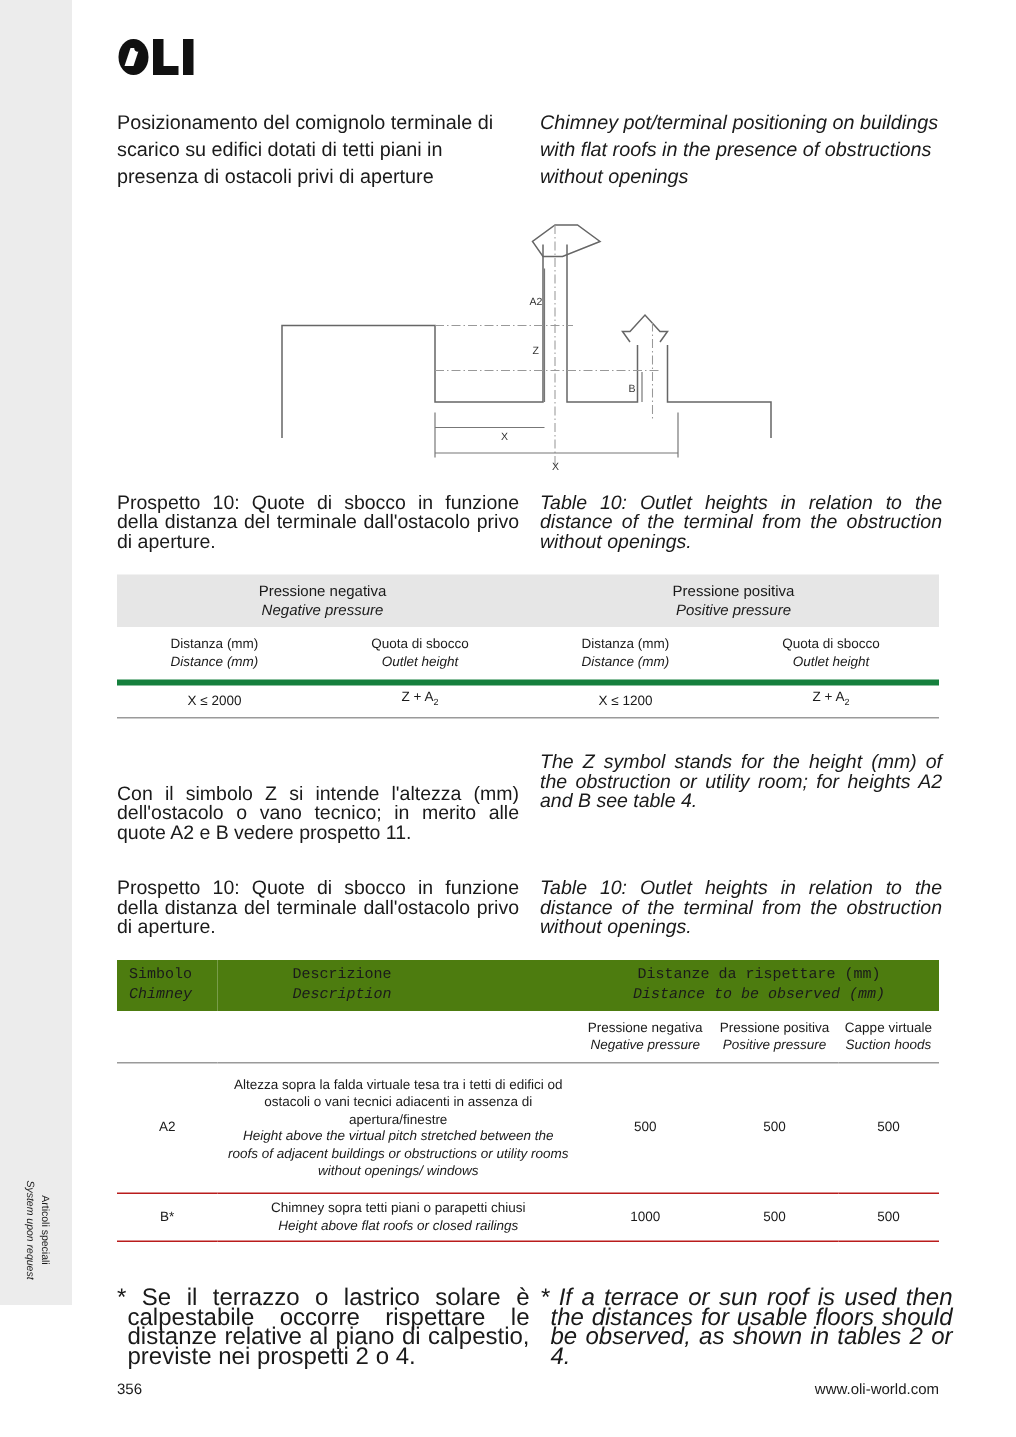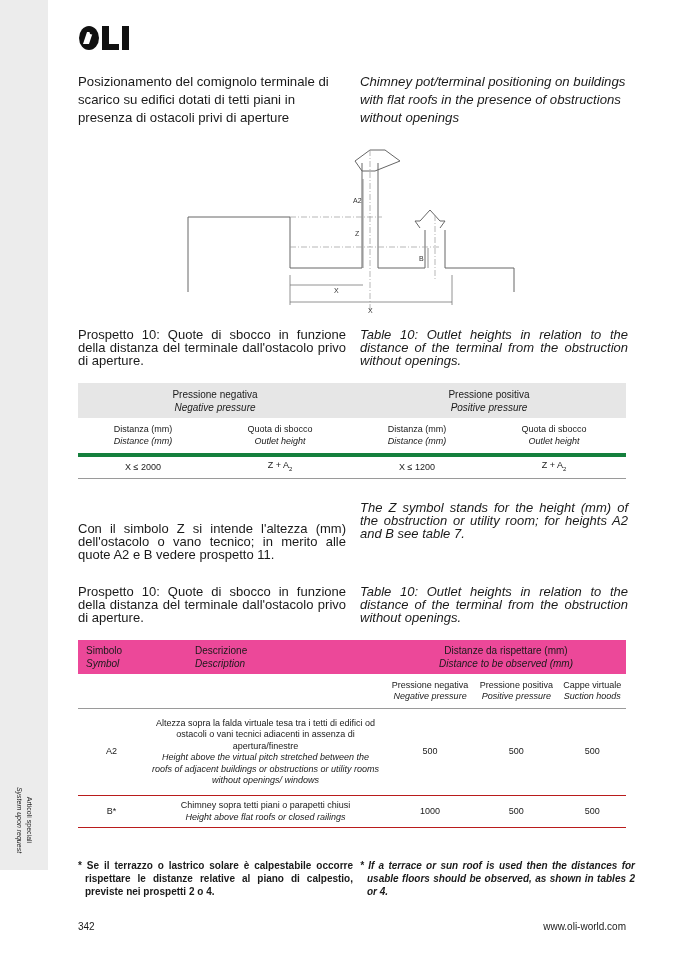"The Z symbol stands for" div.col-r { text: 7 -> 4 }
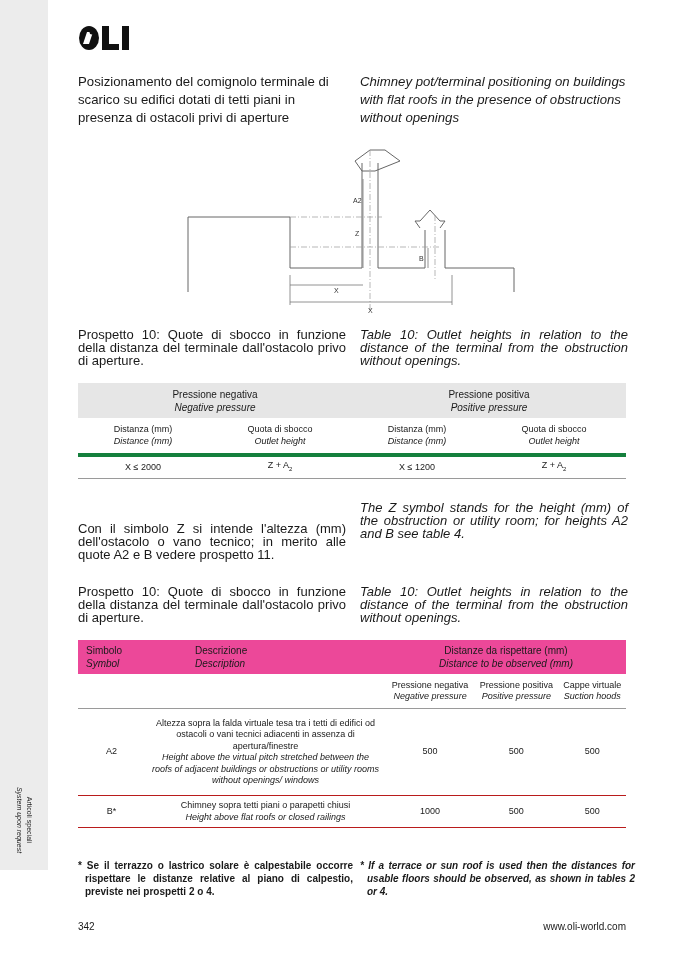"Simbolo" .t2 th { background: #ec4899 -> #4d7c0f; font-family: none -> Liberation Mono, monospace }
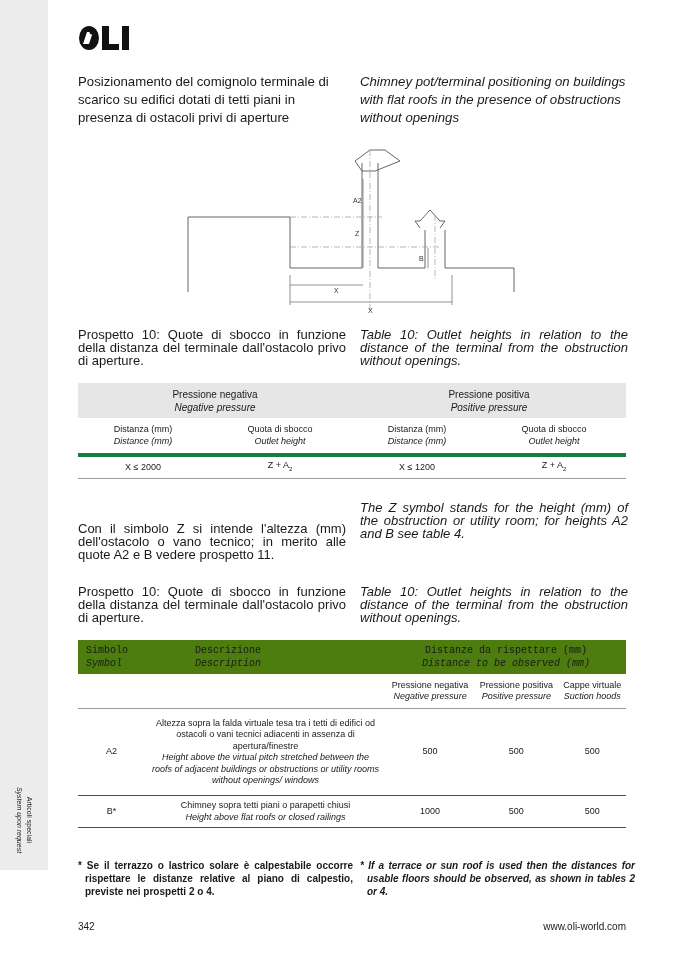"Symbol" span.it { text: Symbol -> Chimney }
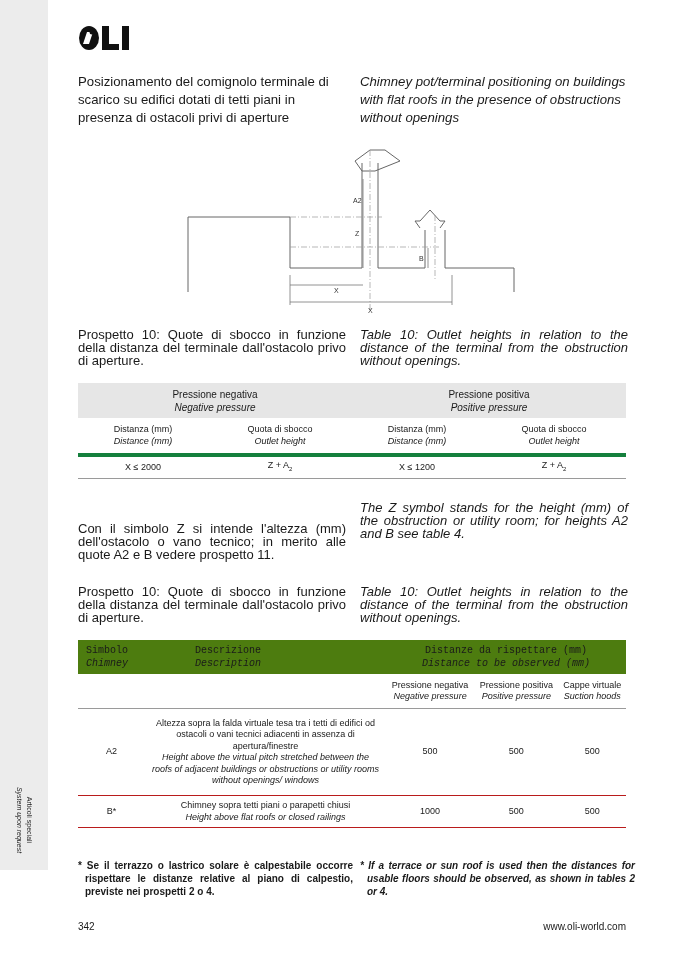"* Se il terrazzo o" .footnote { font-size: 10px -> 16px; font-weight: bold -> none }
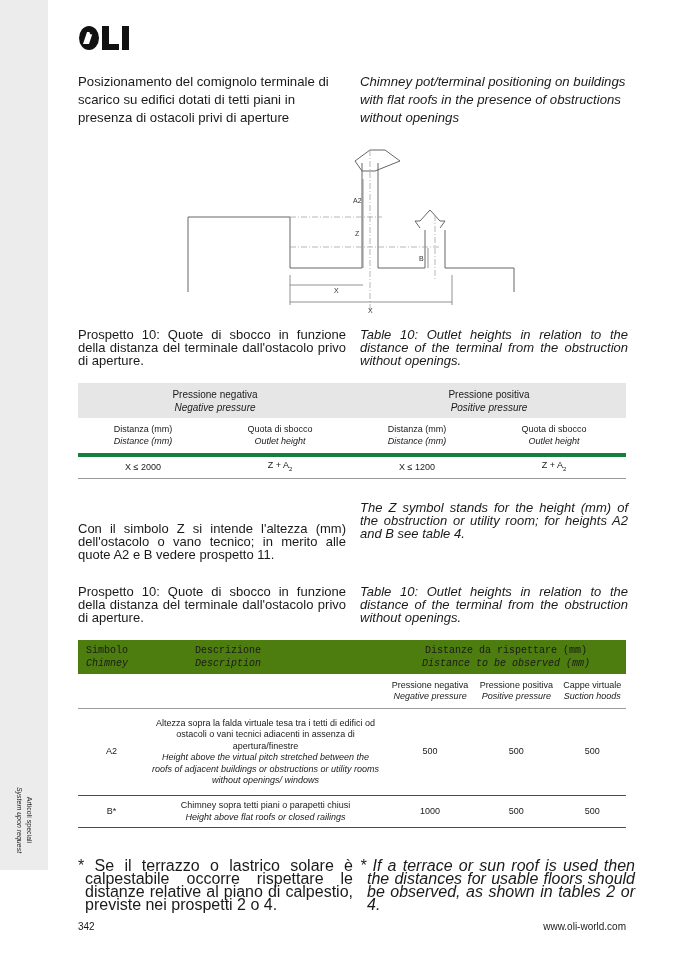"342" div.footer { text: 342 -> 356 }
